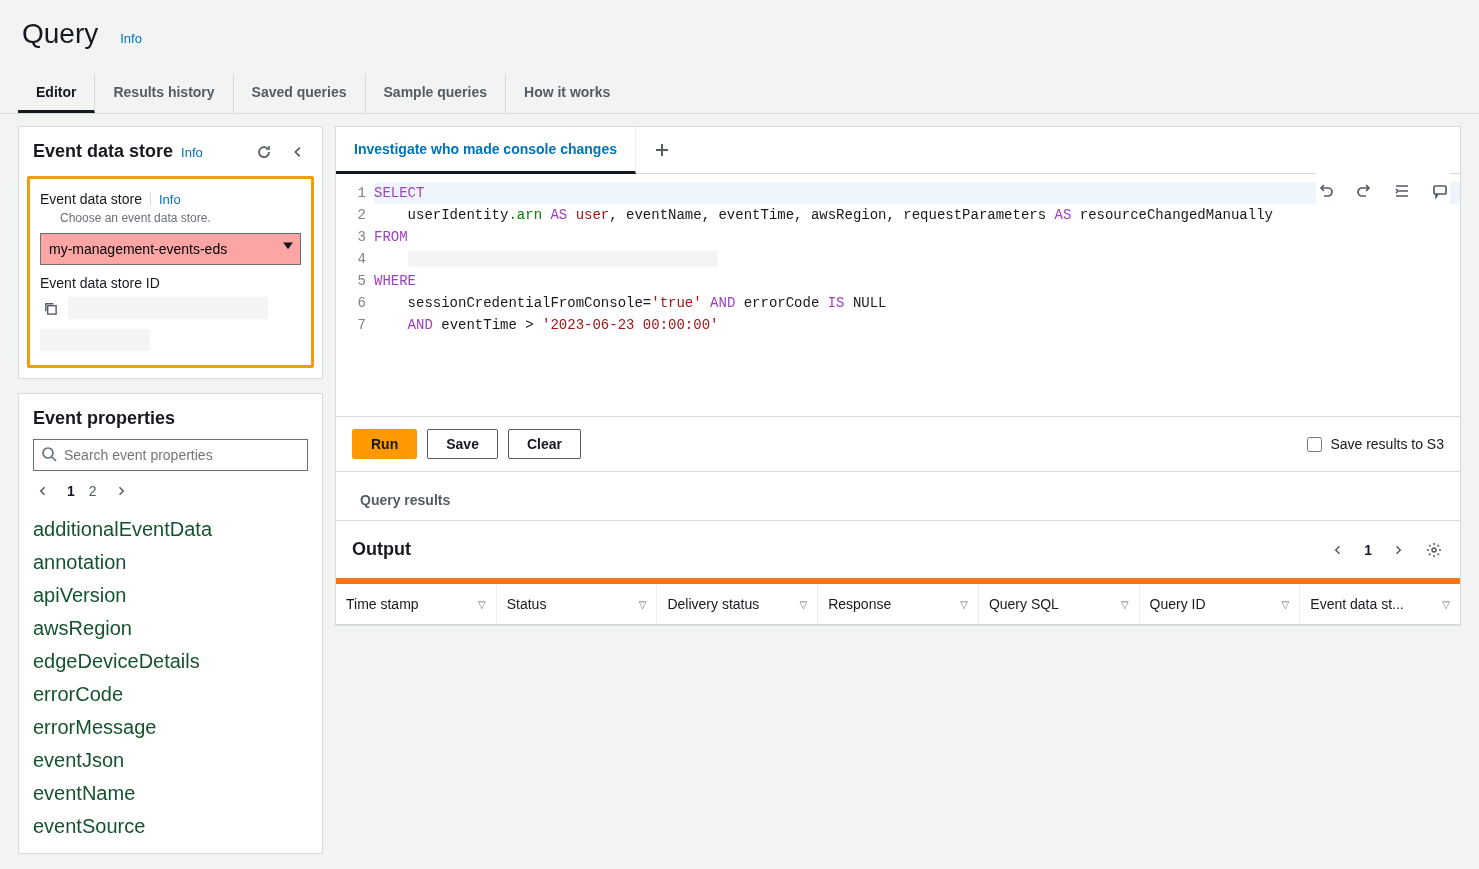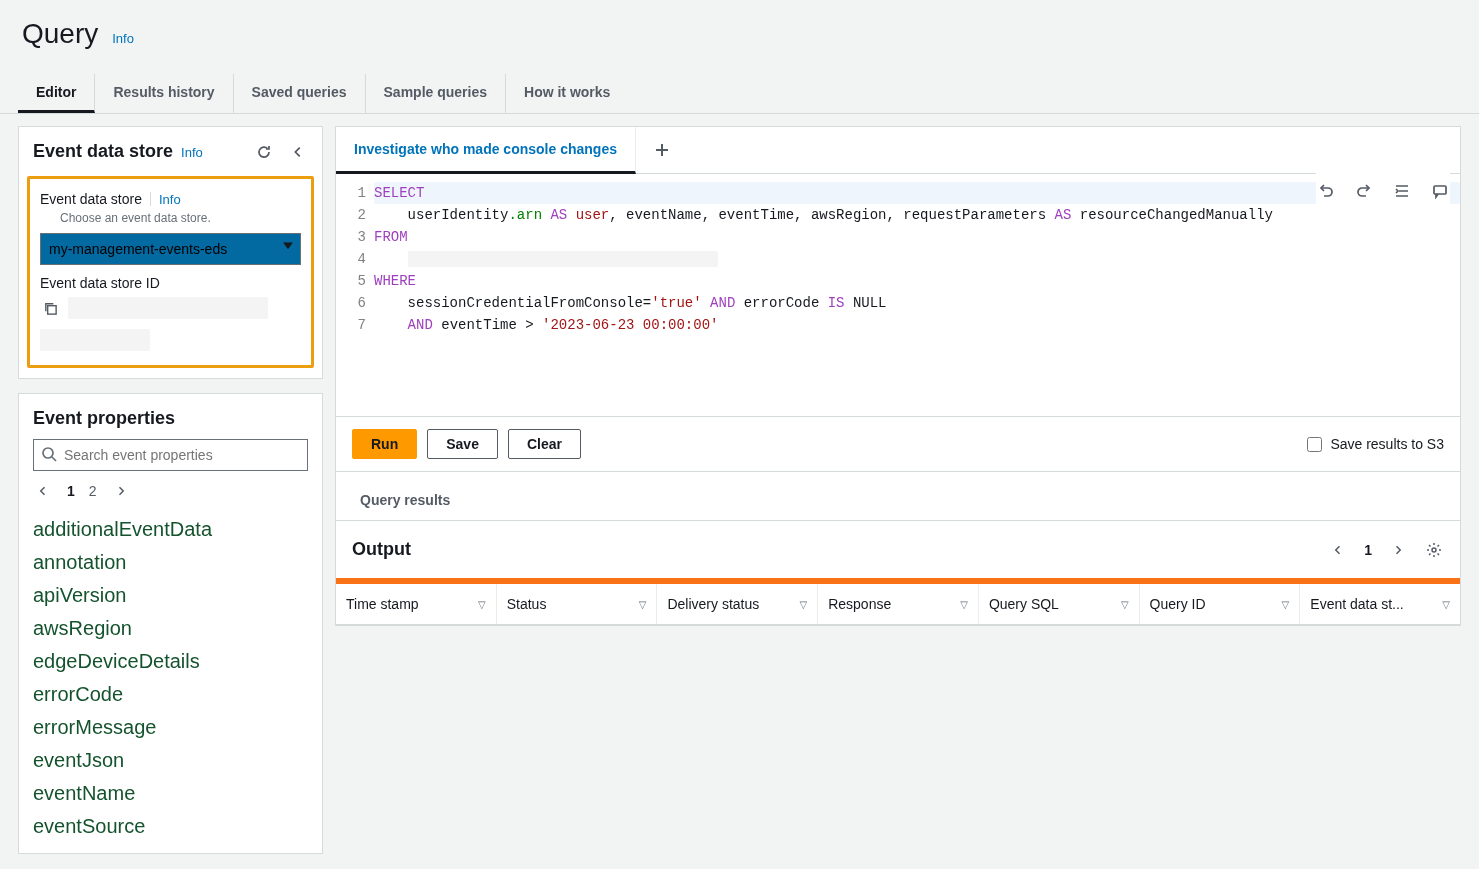"Query" .page-title { gap: 14px -> 22px }
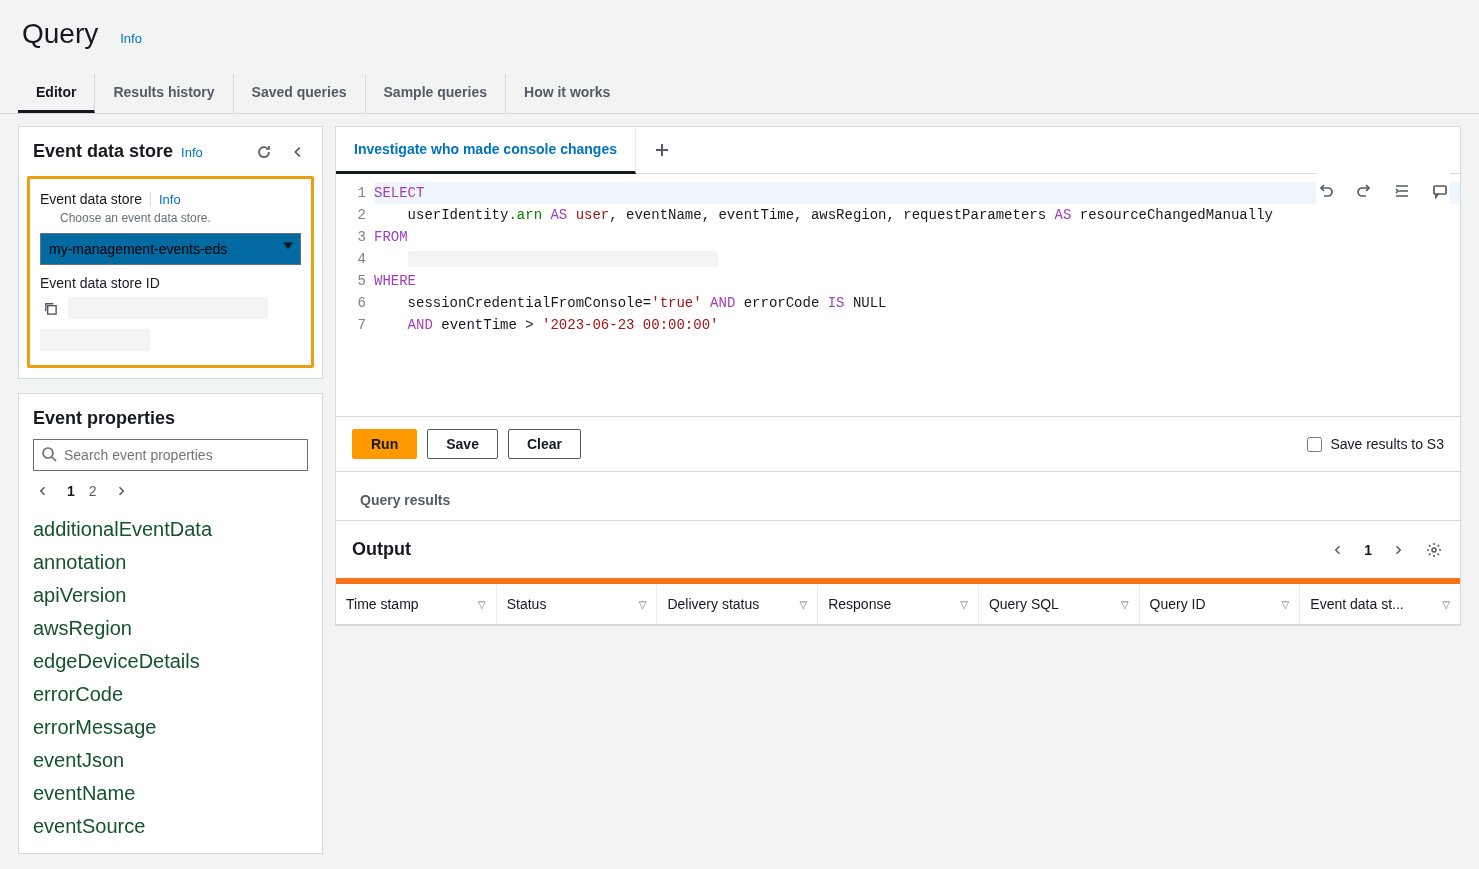"my-management-events-eds" .select { background: #0369a1 -> #fca5a5 }
